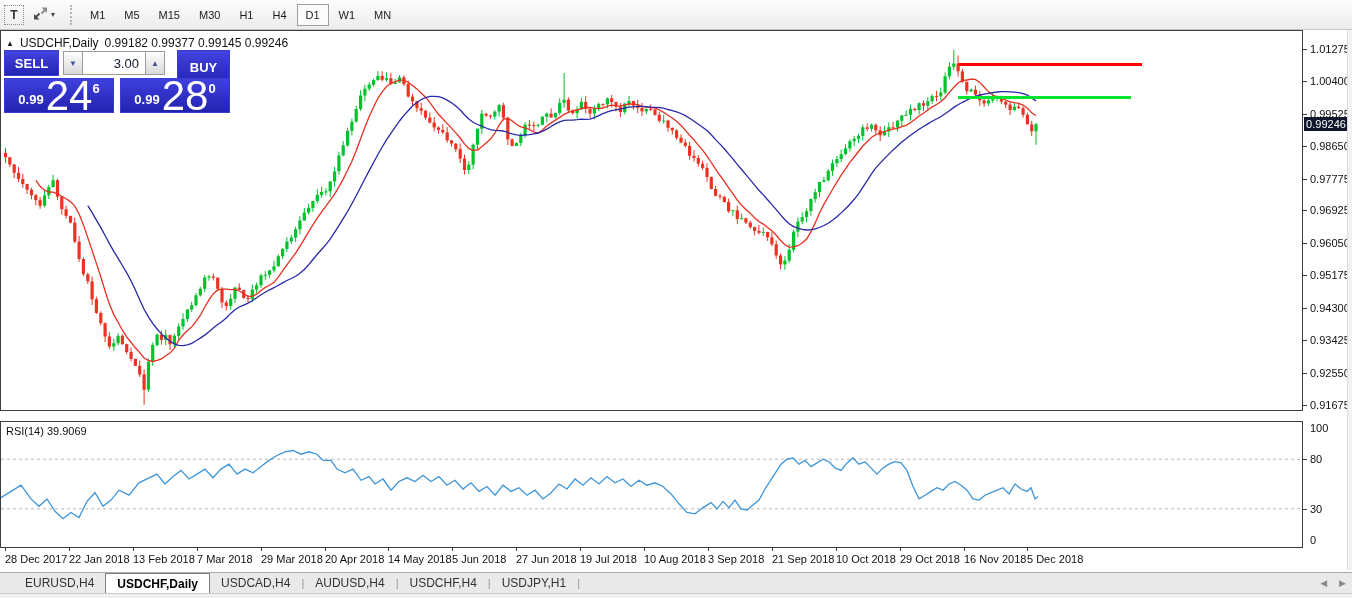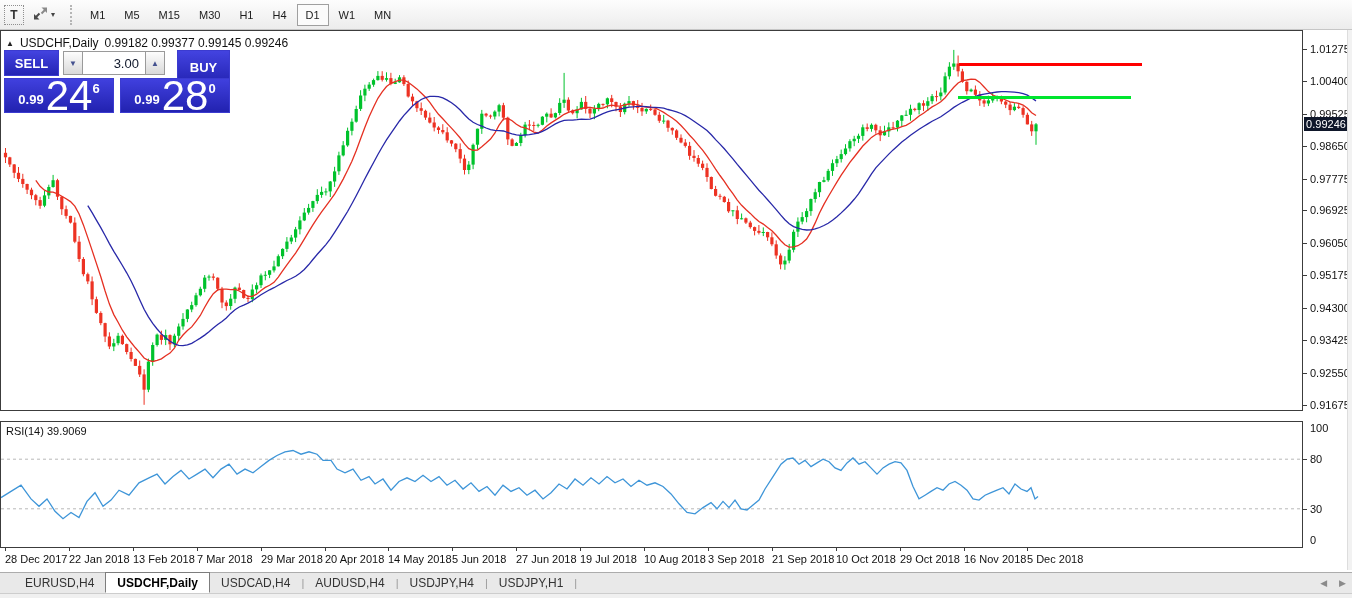"EURUSD,H4" .tab-bar { align-items: flex-end -> none }
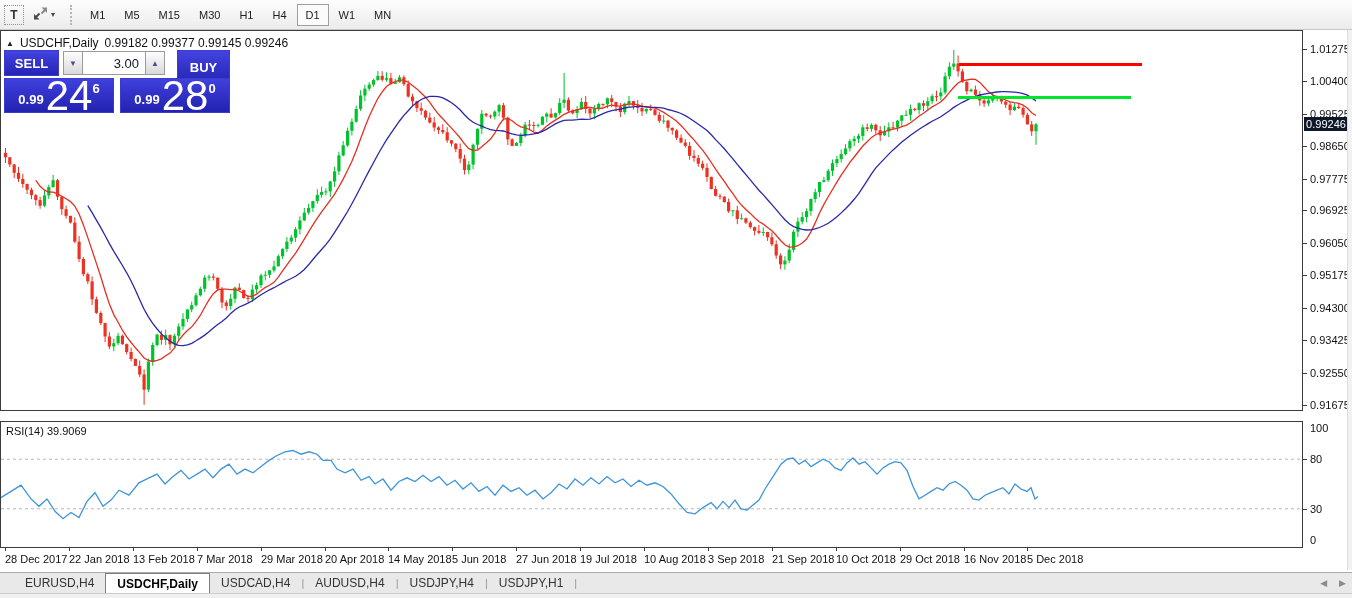"USDJPY,H4" div.tab { text: USDJPY,H4 -> USDCHF,H4 }
